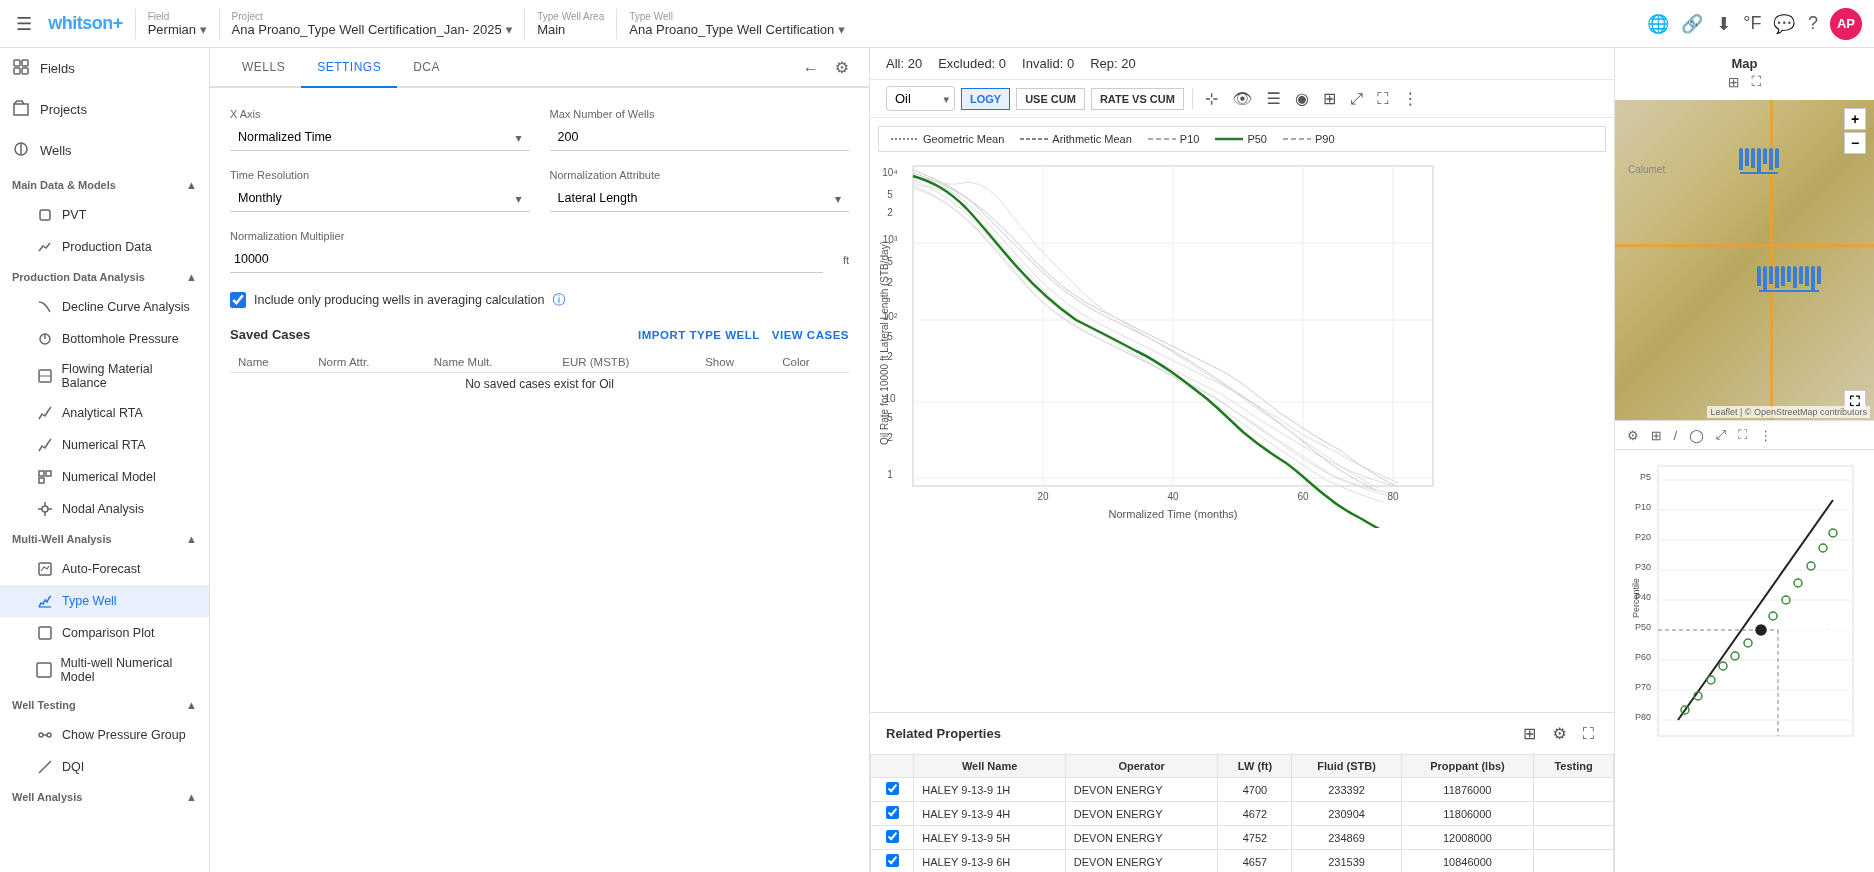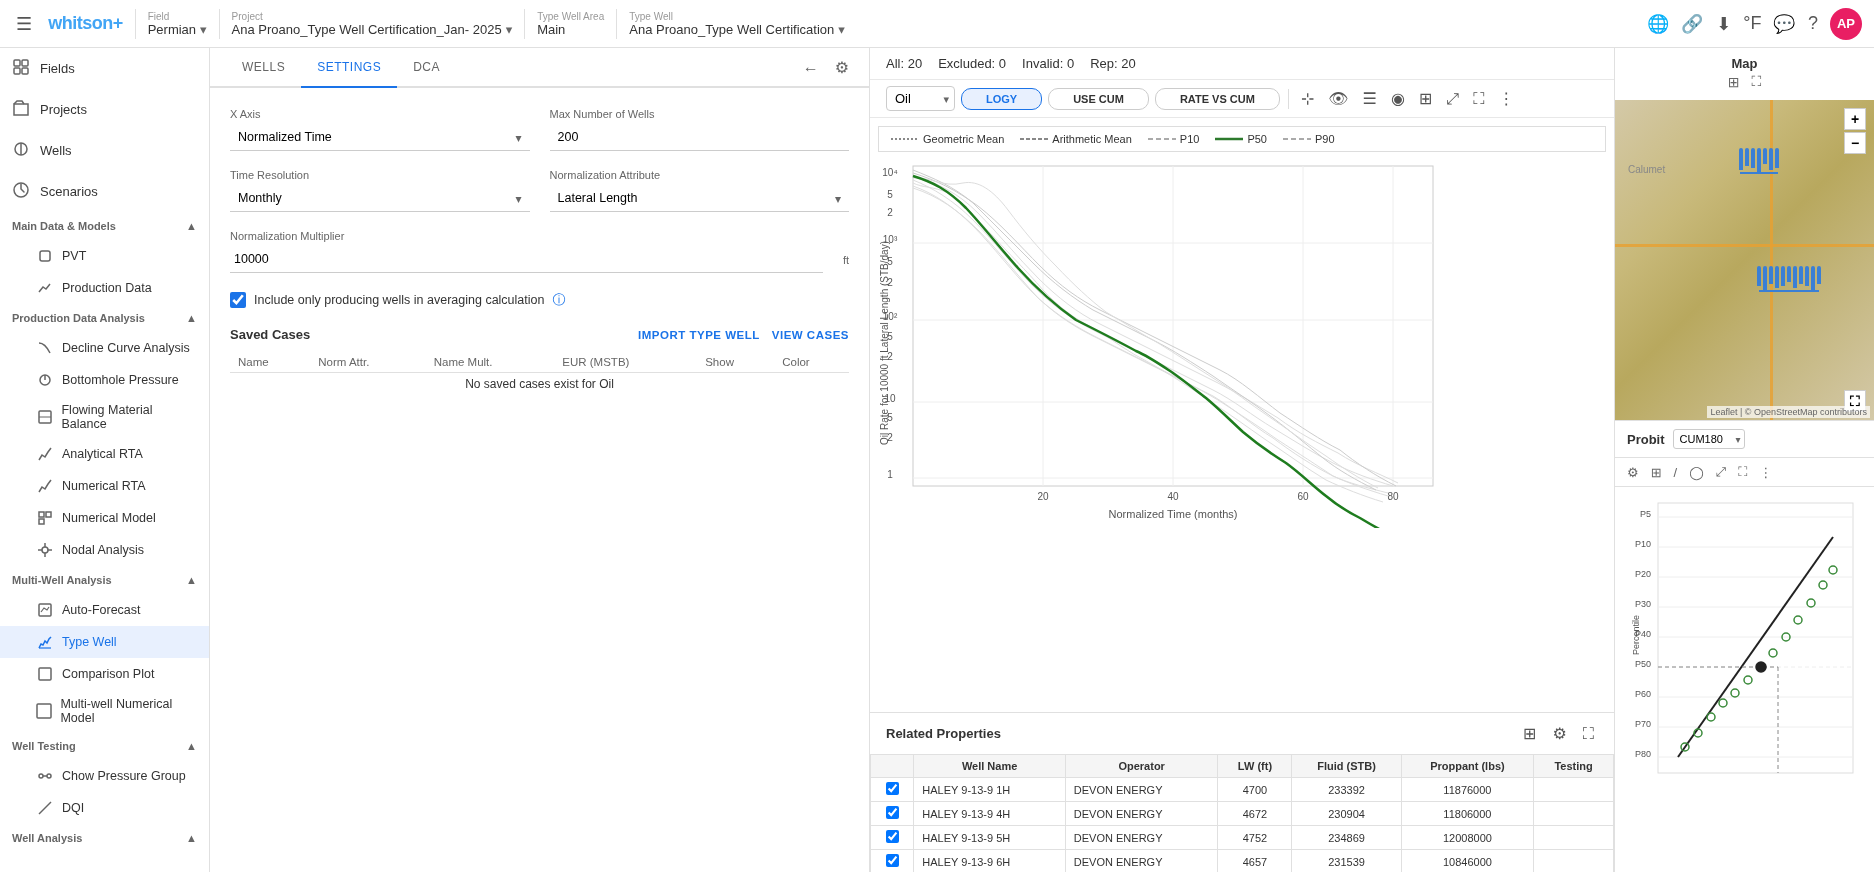"LOGY" .chart-btn { border-radius: 10px -> 0; padding: 4px 24px -> 4px 8px }
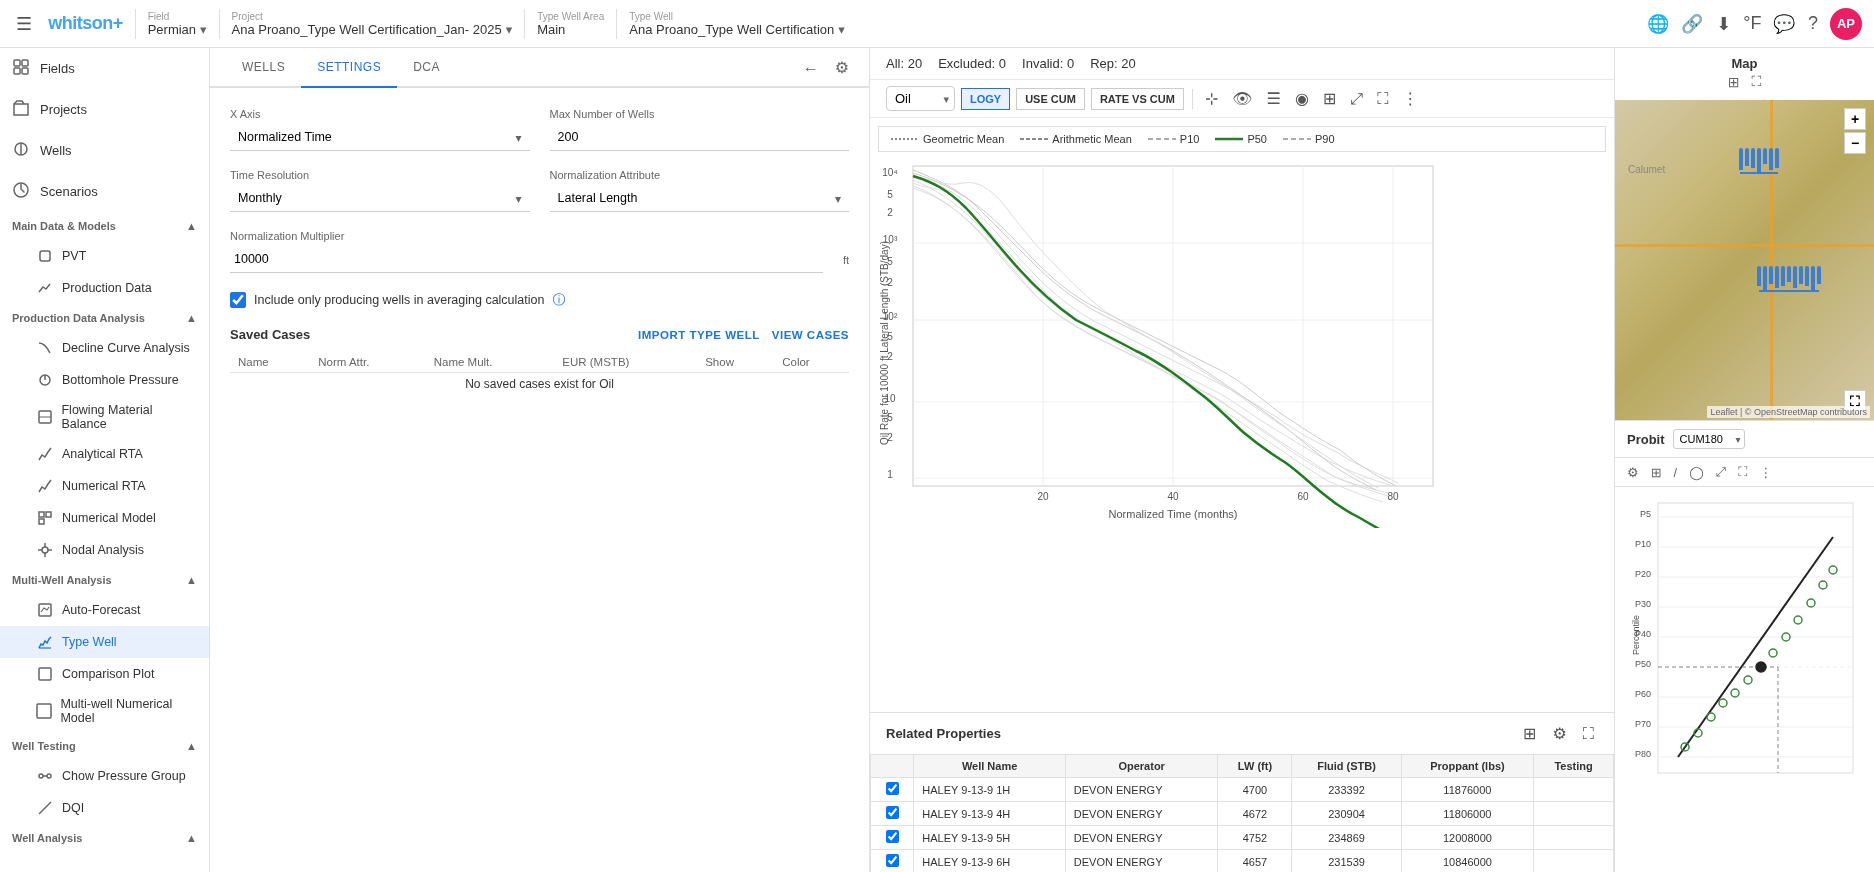"Scenarios" div.sidebar-top-item { html: <div> <span> <svg> <path></path> <circle></circle> </svg> </span> <span>Scenarios</span> </div> -> none }
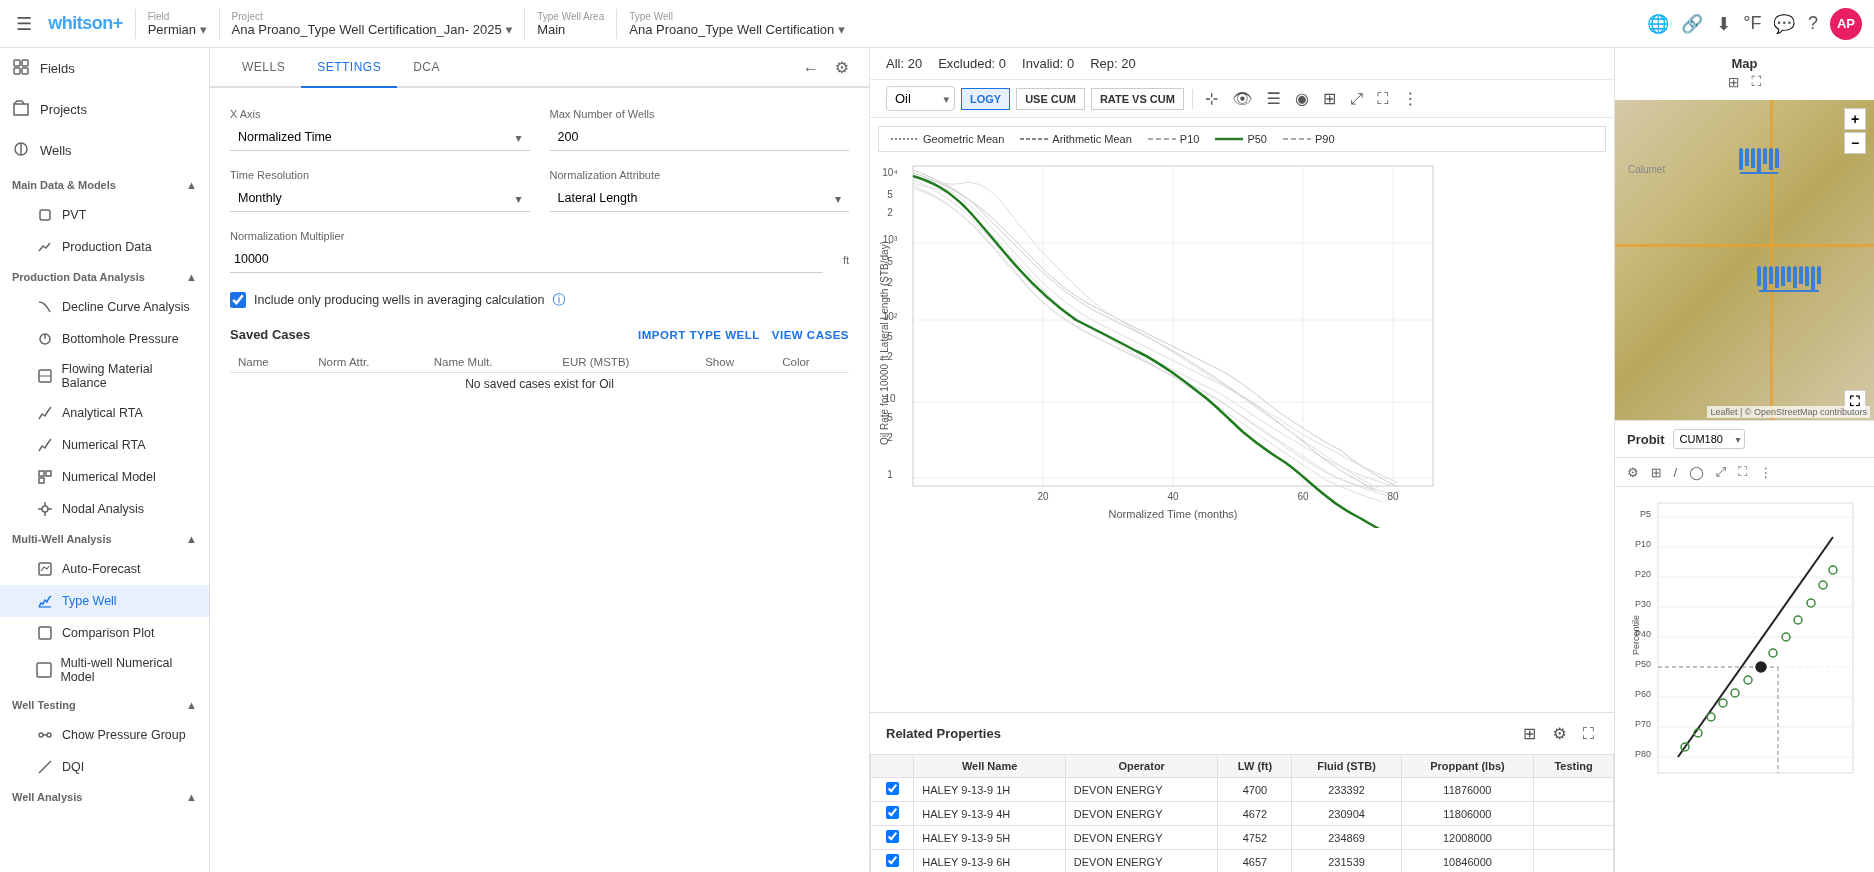"Probit" div.probit-header { html: <div> <span>Probit</span> <div> <select> <option>CUM180</option> <option>CUM365</option> </select> </div> </div> -> none }
